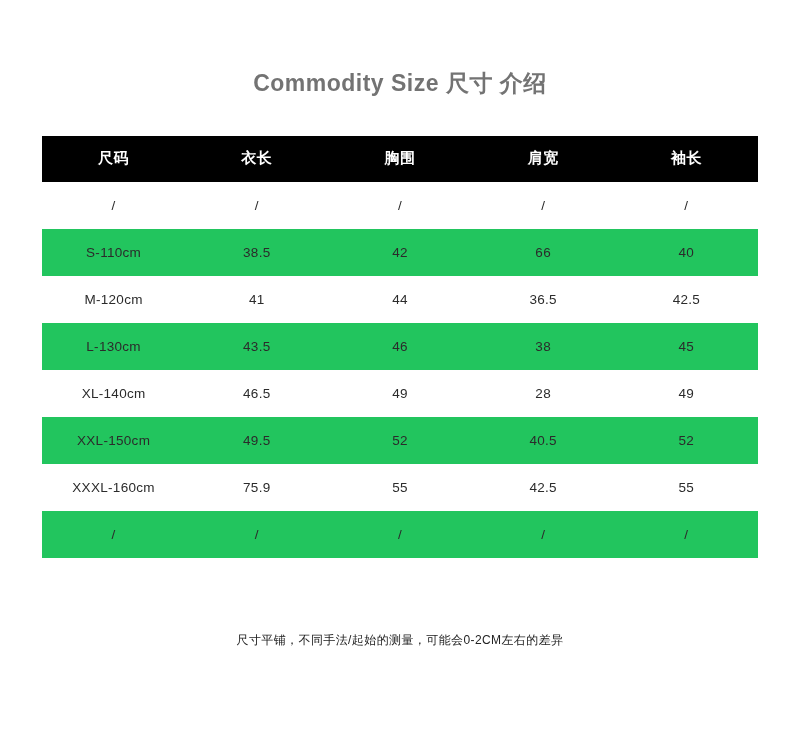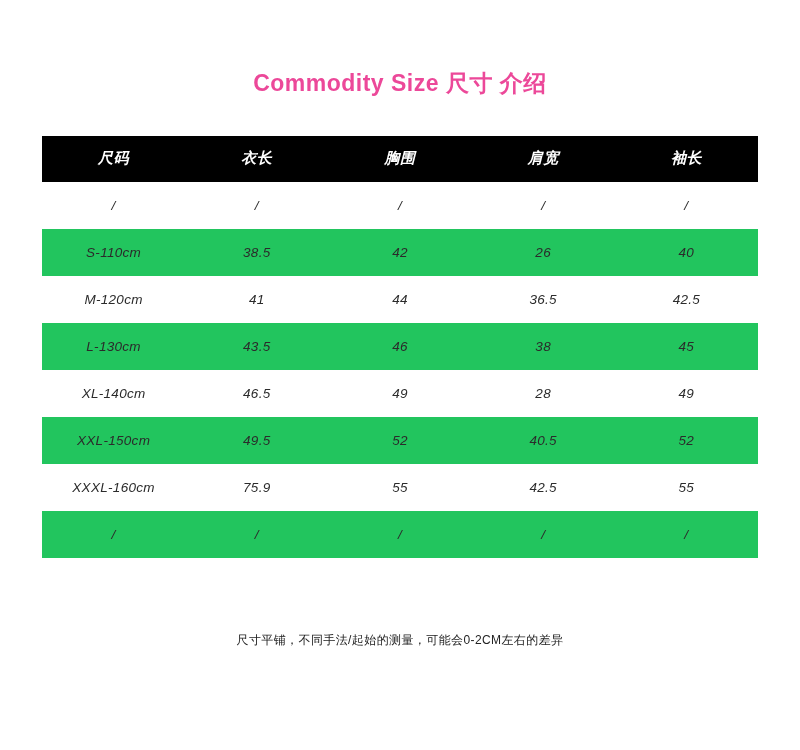"Commodity Size 尺寸 介绍" .title { color: #ec4899 -> #737373 }
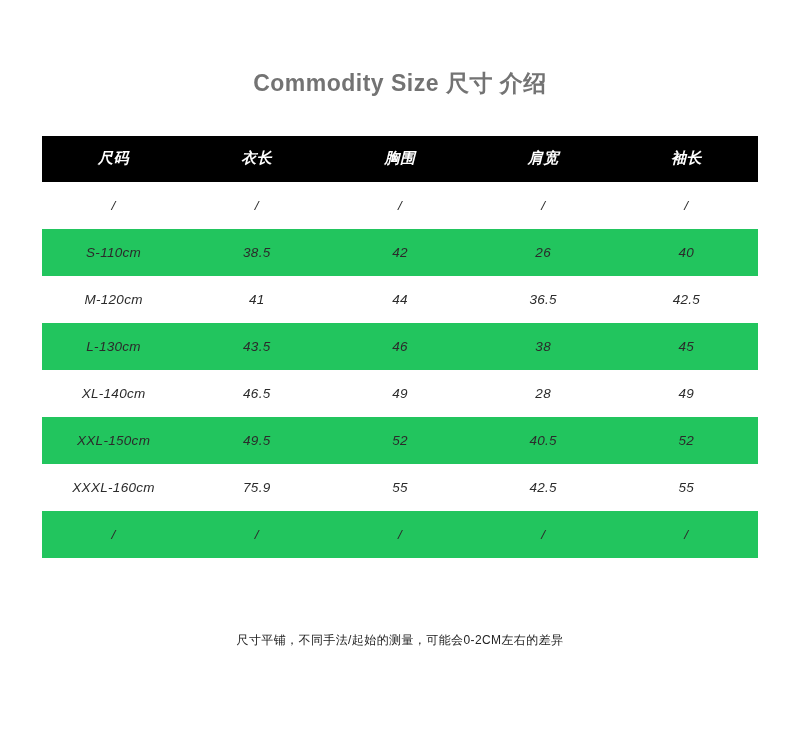"尺码" table.size-table { font-style: italic -> none }
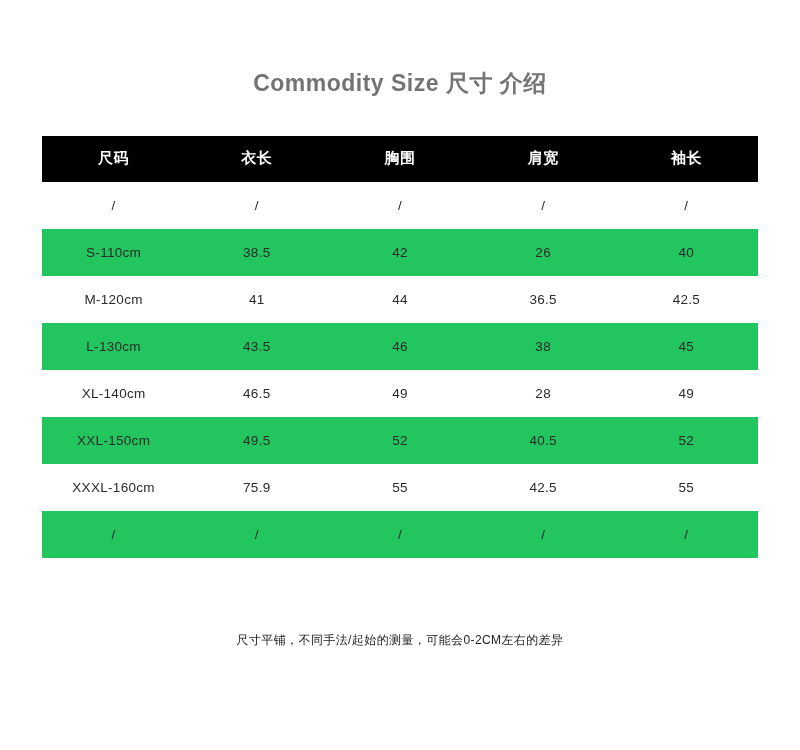"26" td { text: 26 -> 66 }
